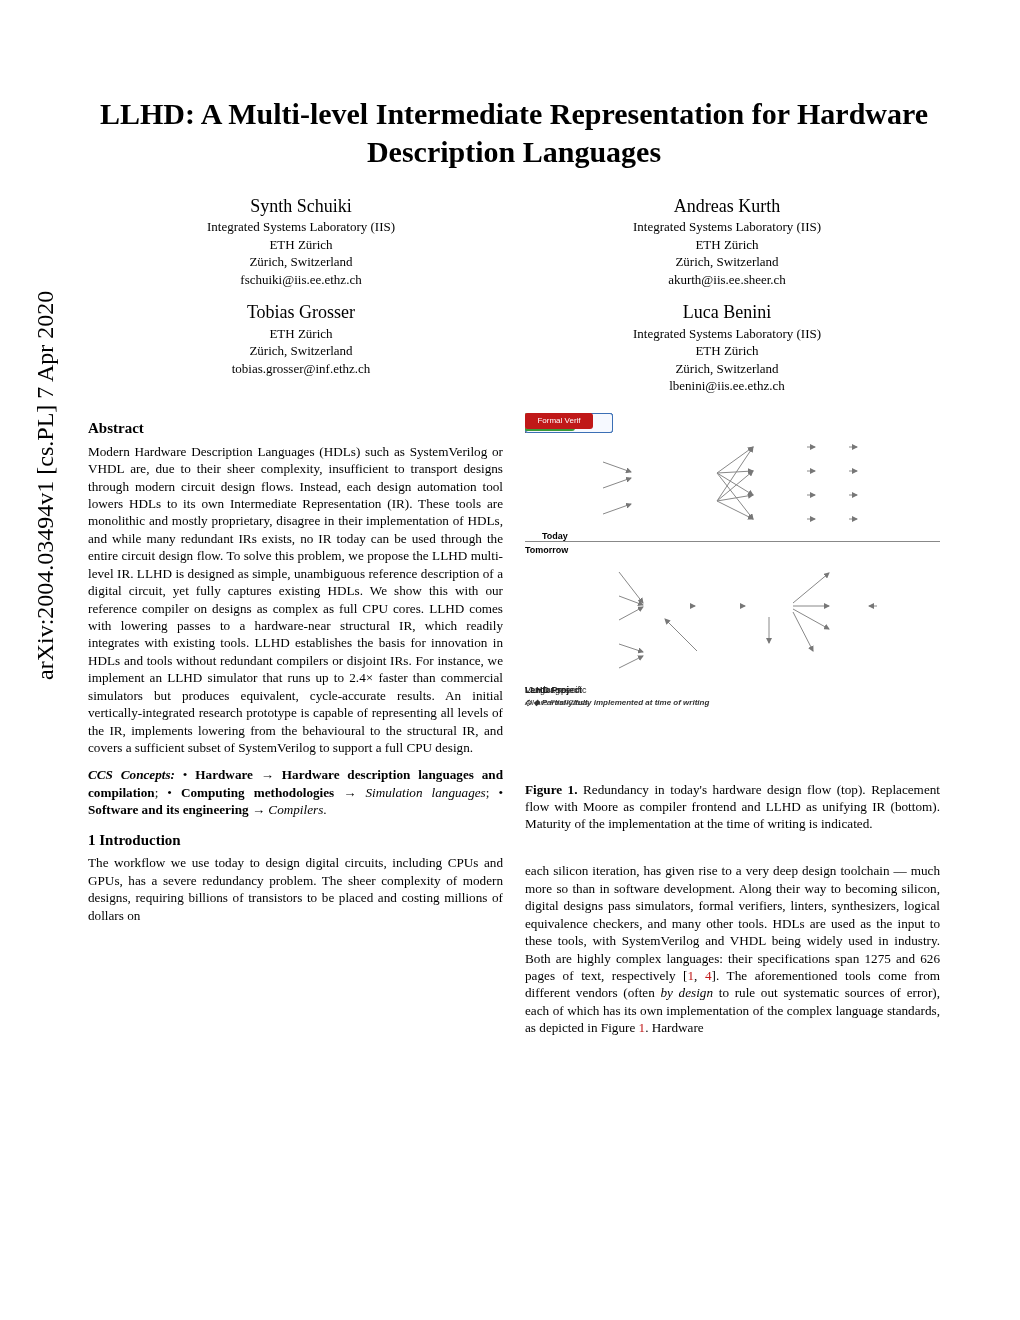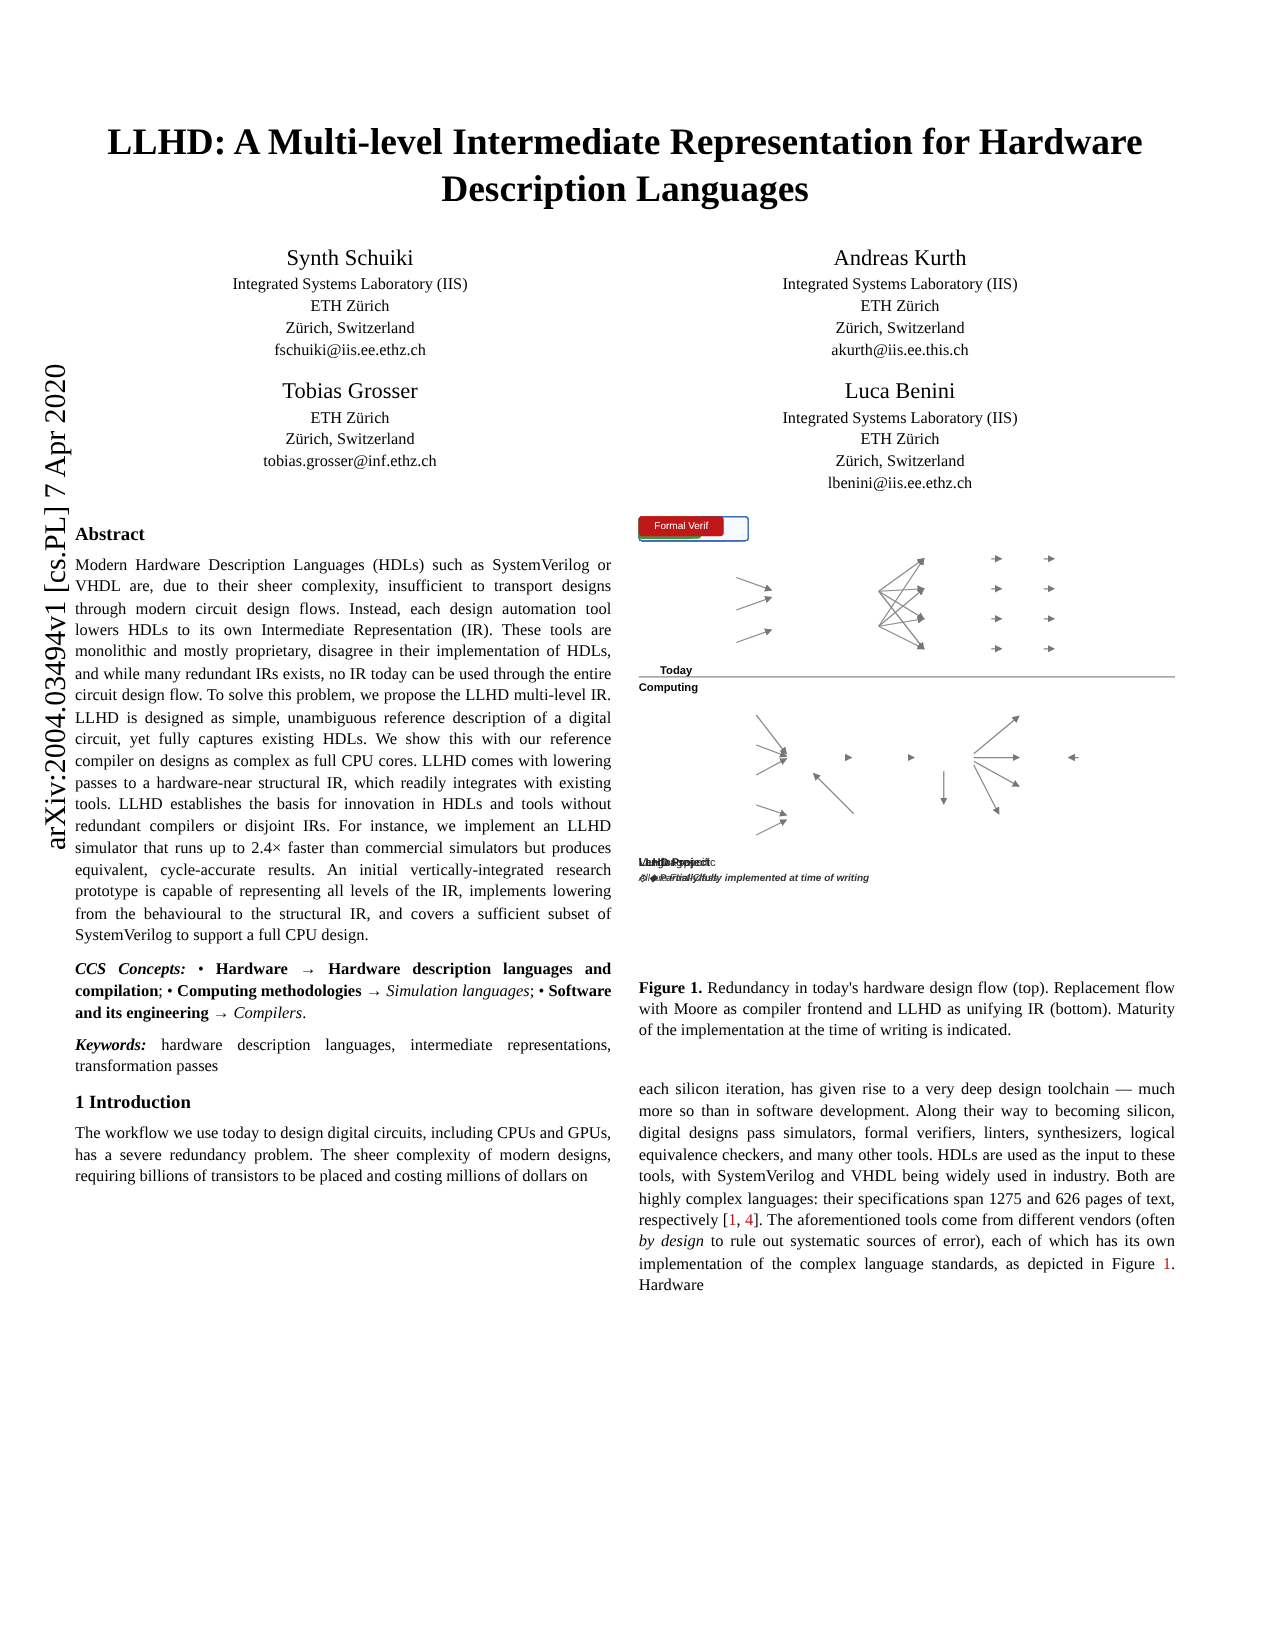"LLHD: A Multi-level Intermediate" .page { padding: 95px 80px 40px 60px -> 95px 80px 40px 88px }
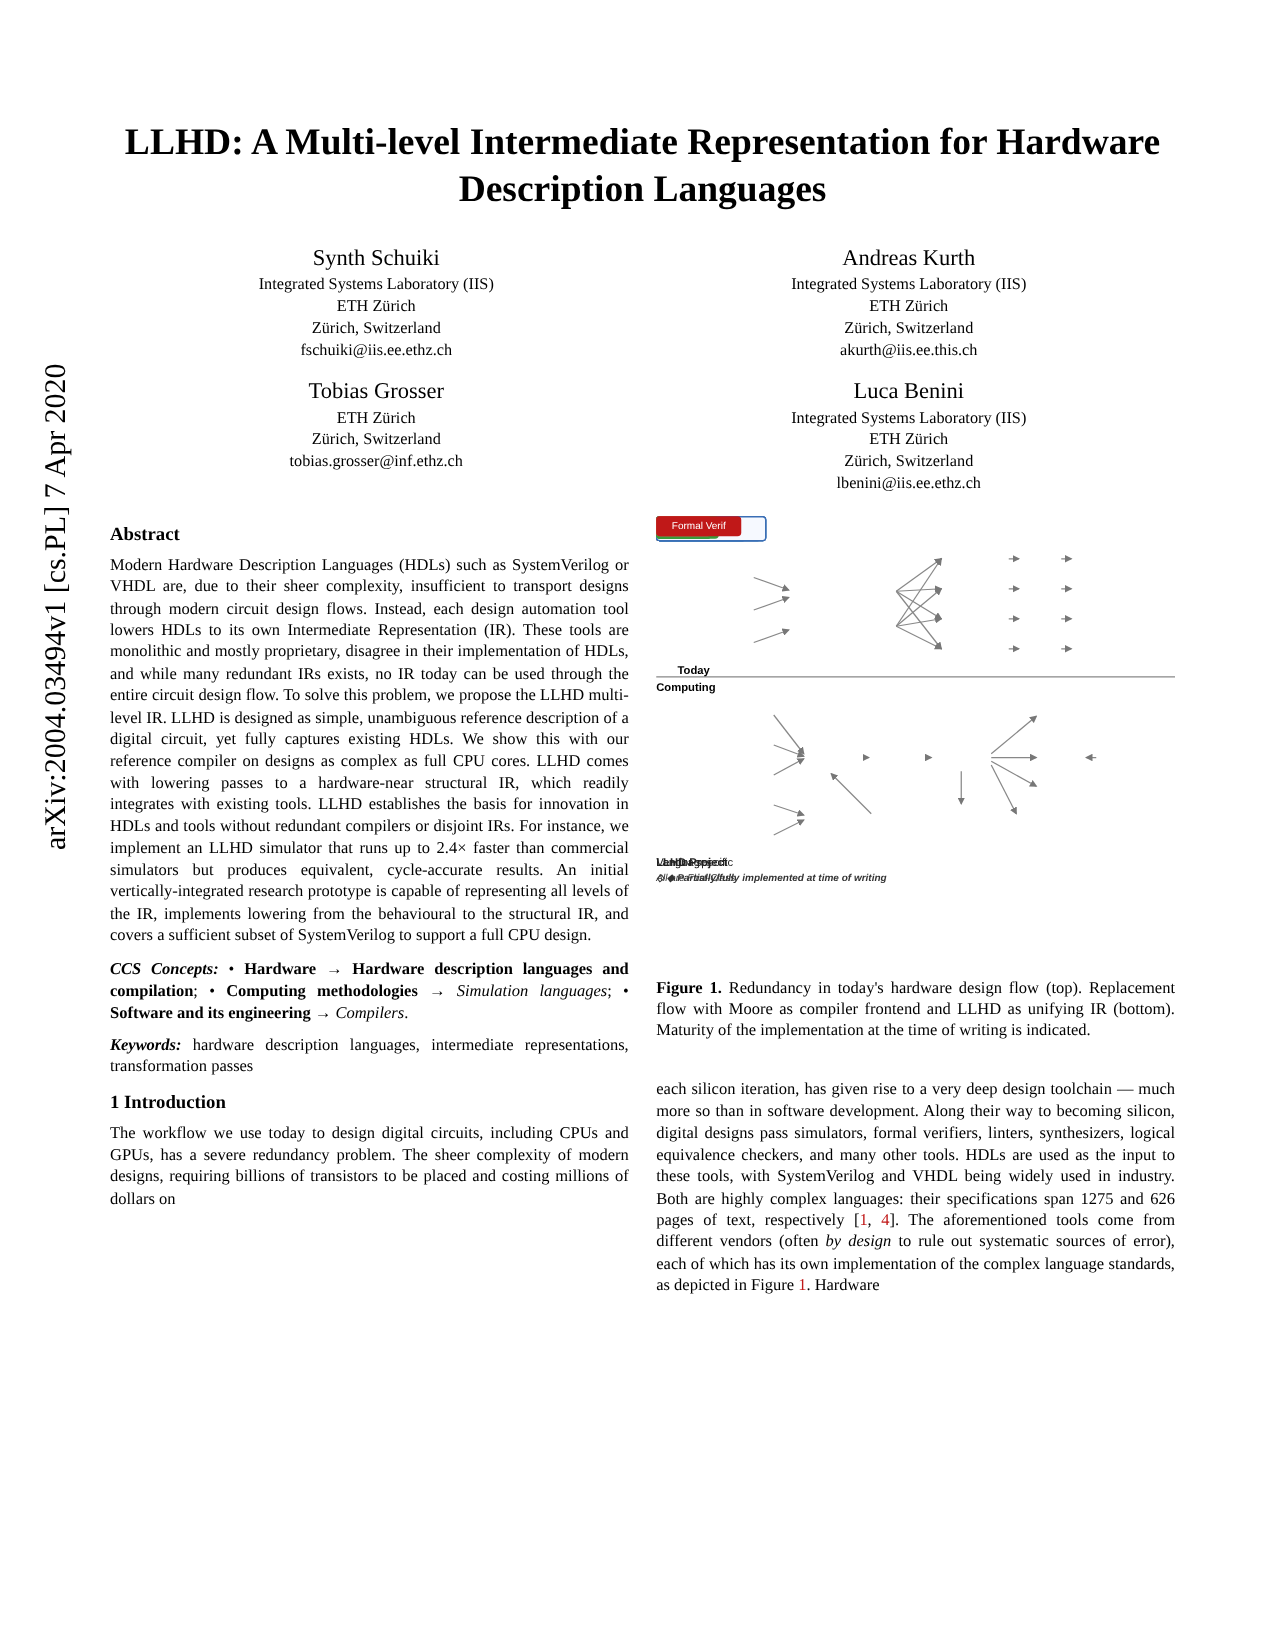"akurth@iis.ee.this.ch" div { text: akurth@iis.ee.this.ch -> akurth@iis.ee.sheer.ch }
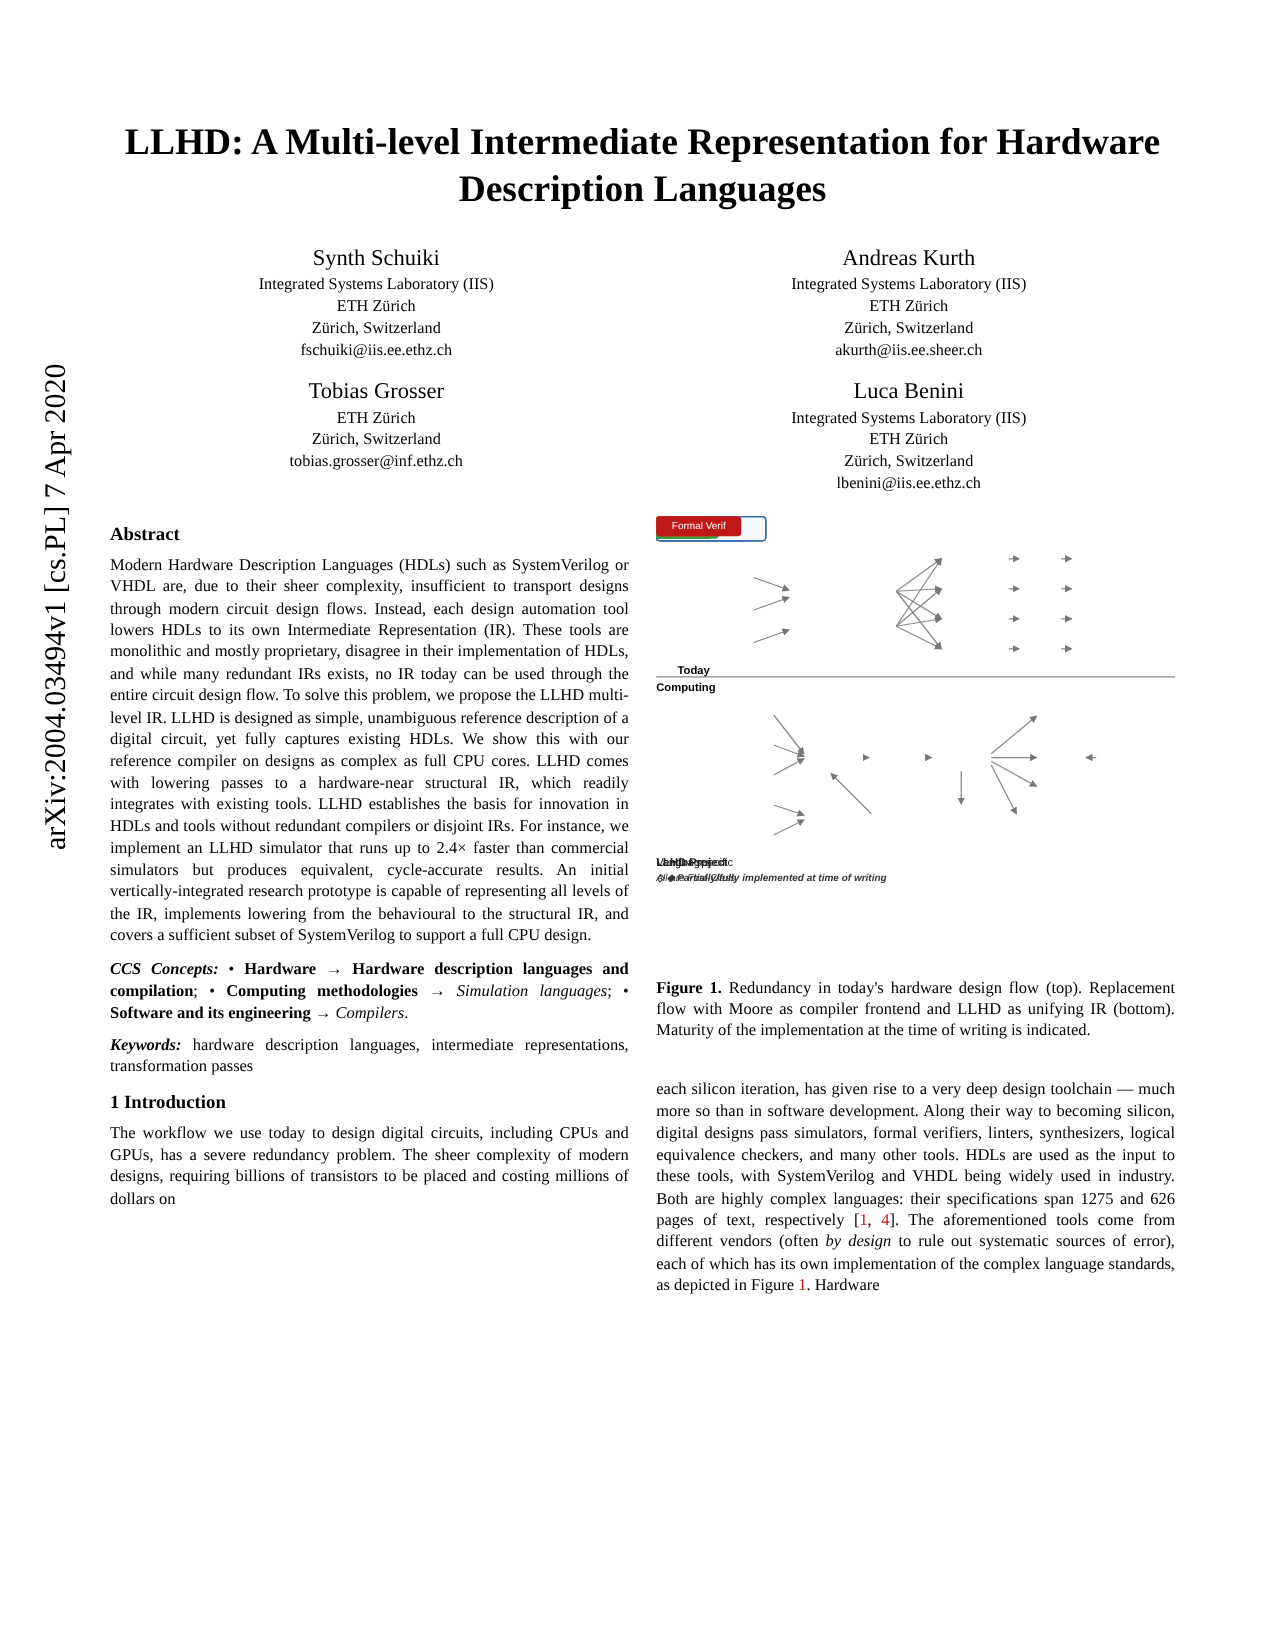"Computing" div.sec-hdr { text: Computing -> Tomorrow }
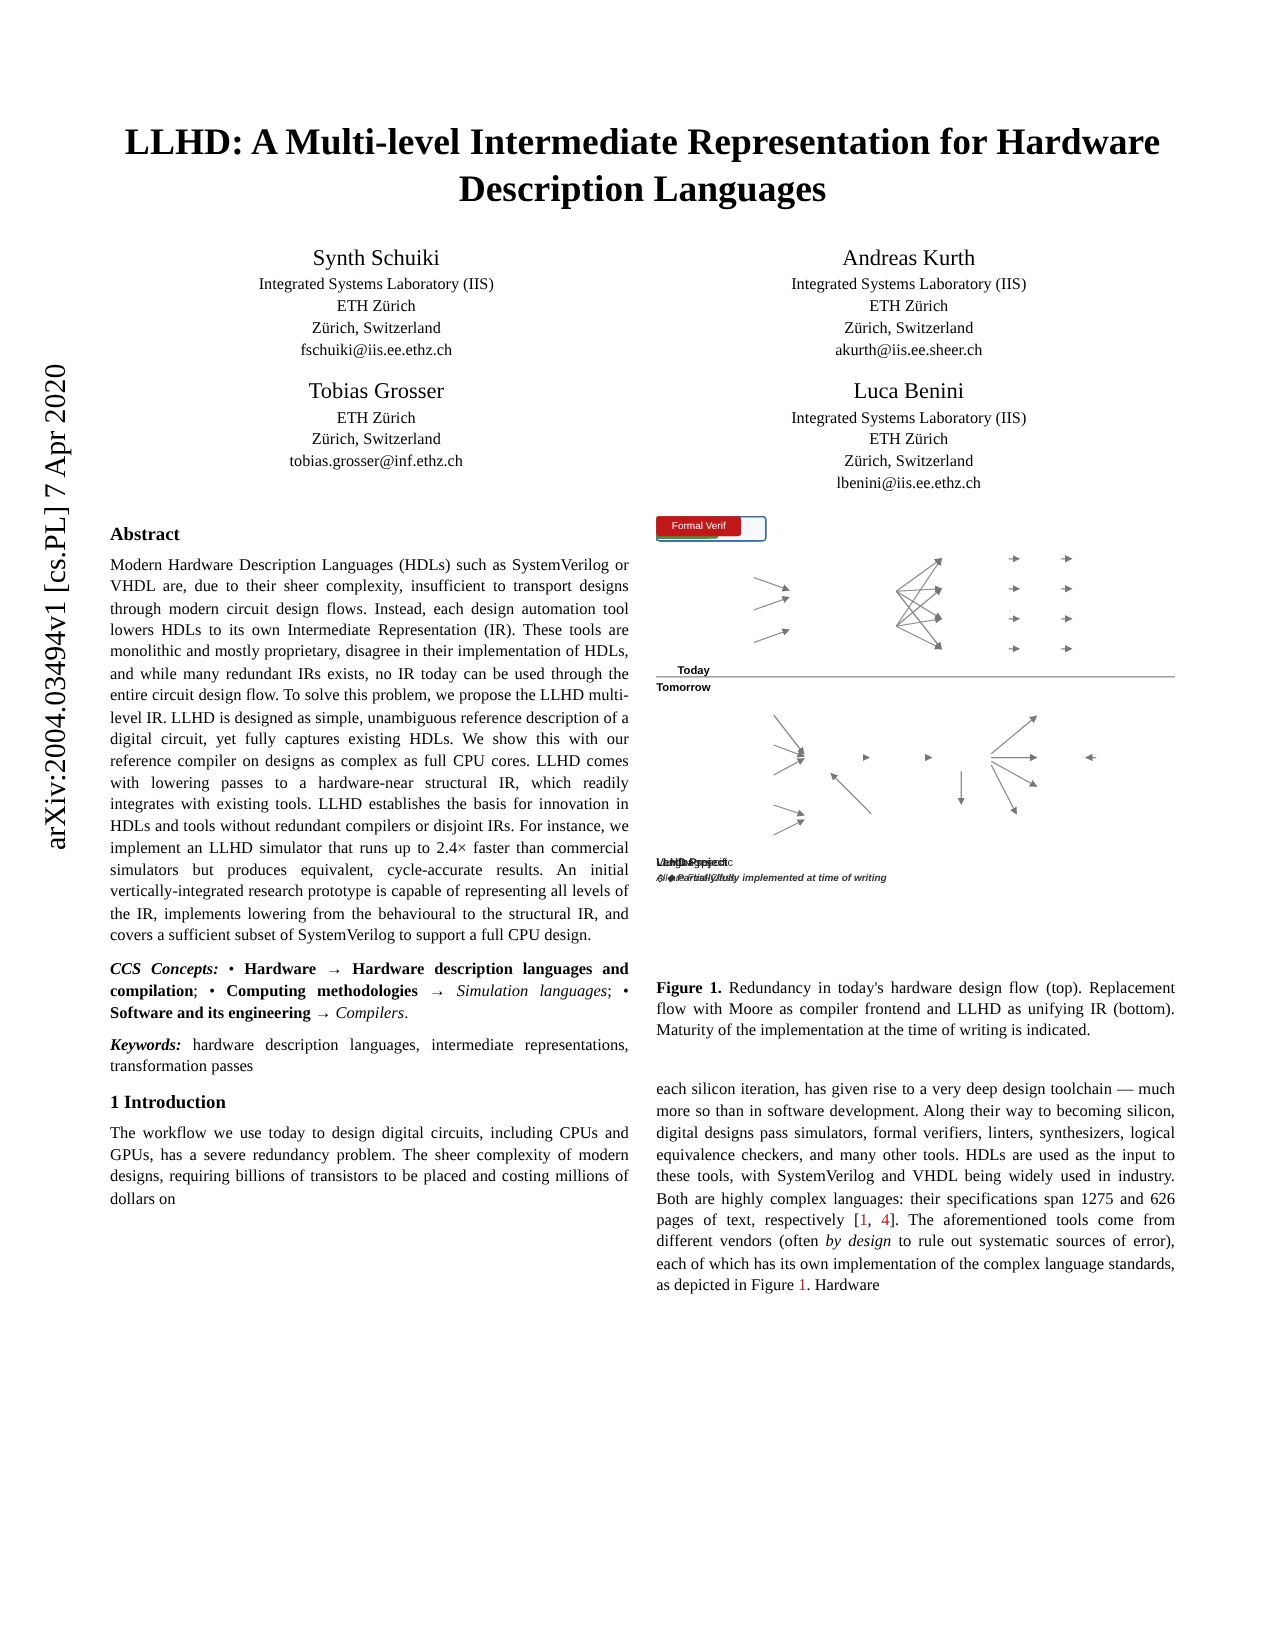"Keywords: hardware description" div.kw { html: <div> <b><i>Keywords:</i></b><span> hardware description languages, intermediate representations, transformation passes</span> </div> -> none }
